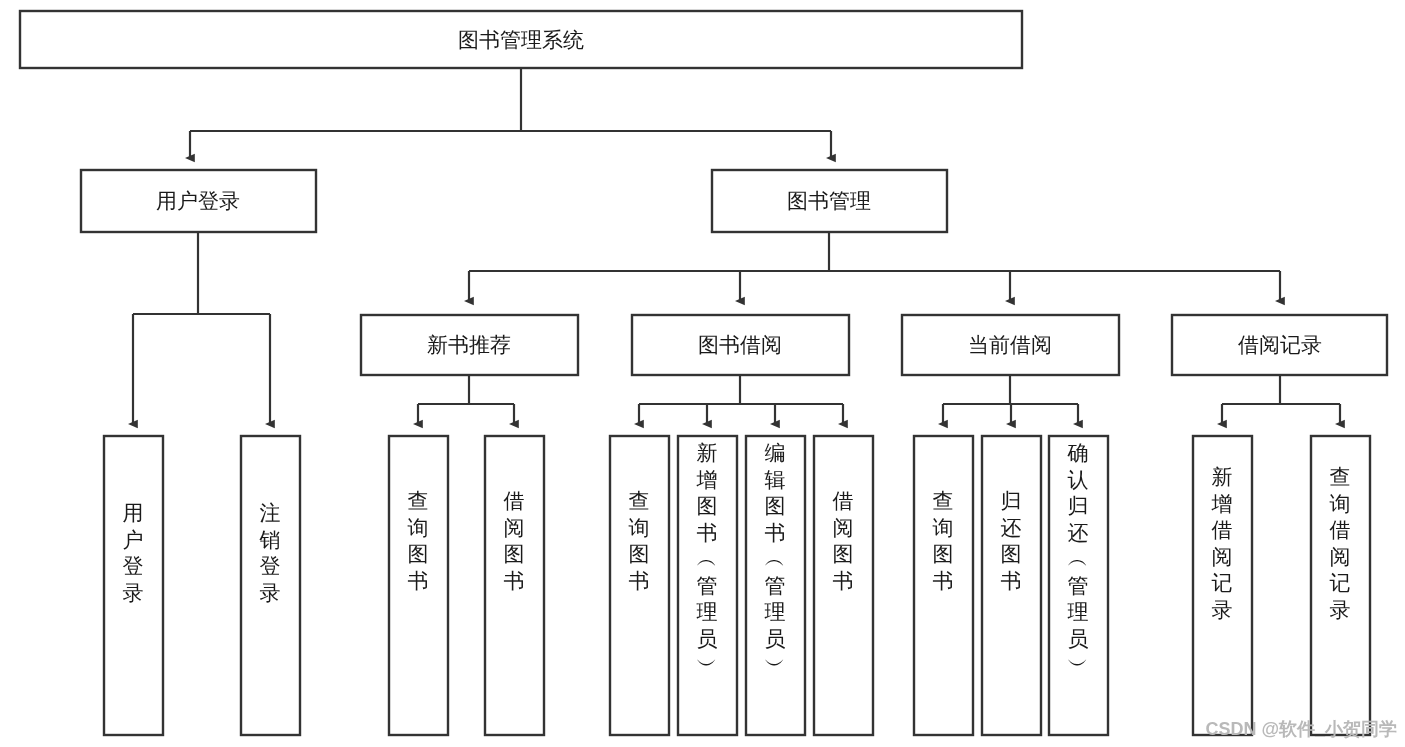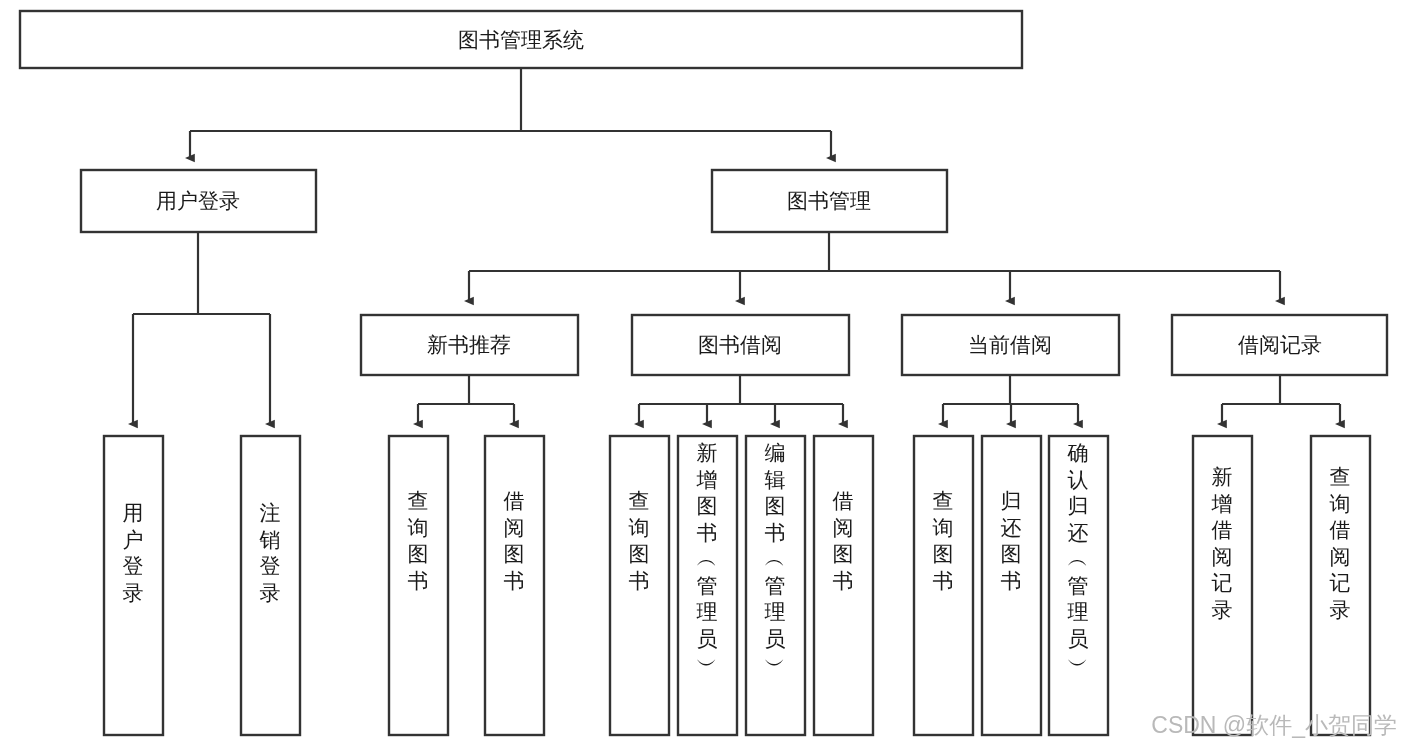"CSDN @软件_小贺同学" .watermark { font-size: 23px -> 18px; font-weight: none -> bold }
